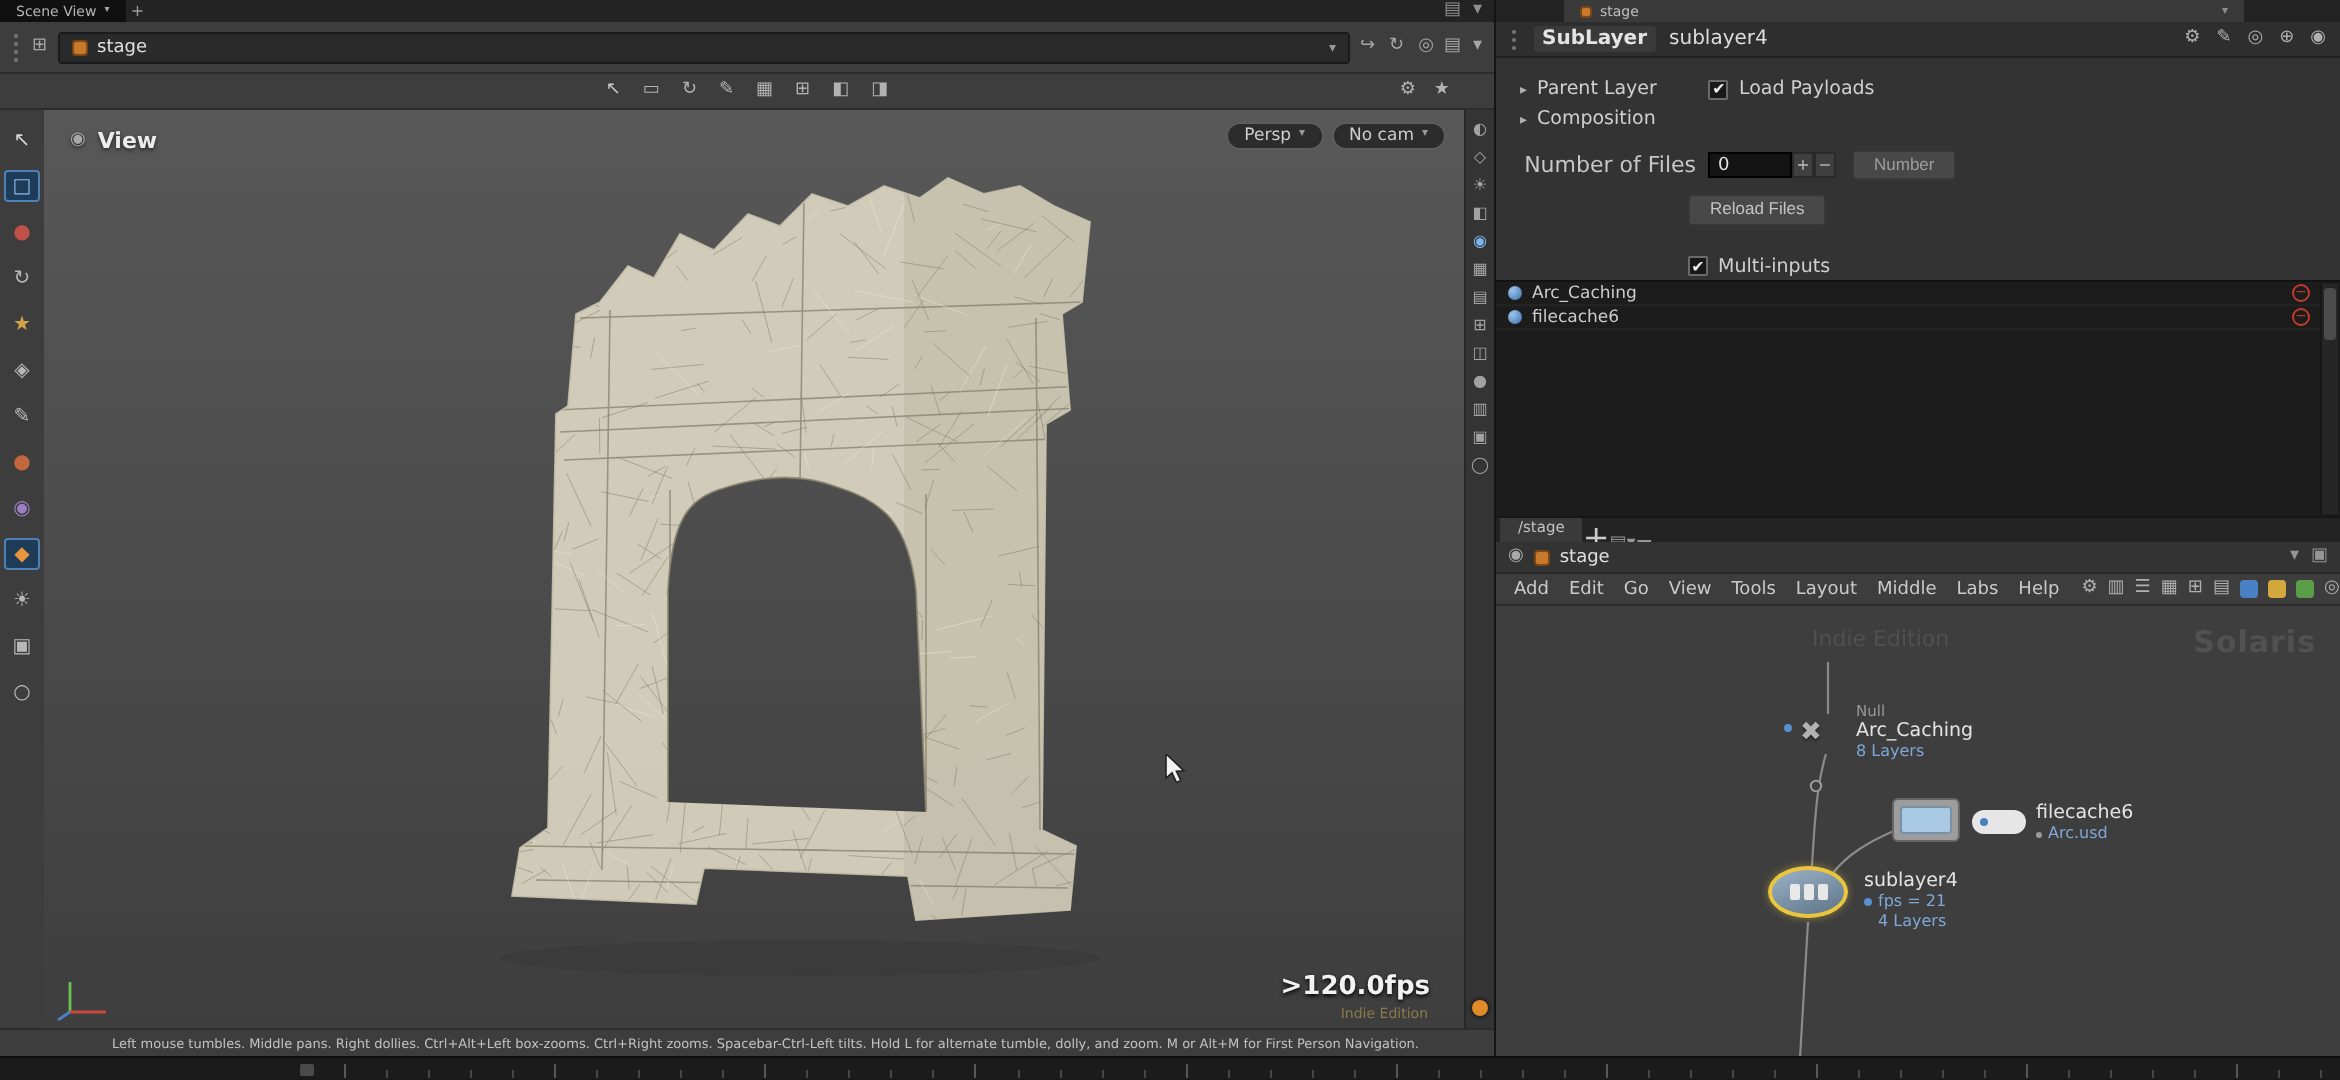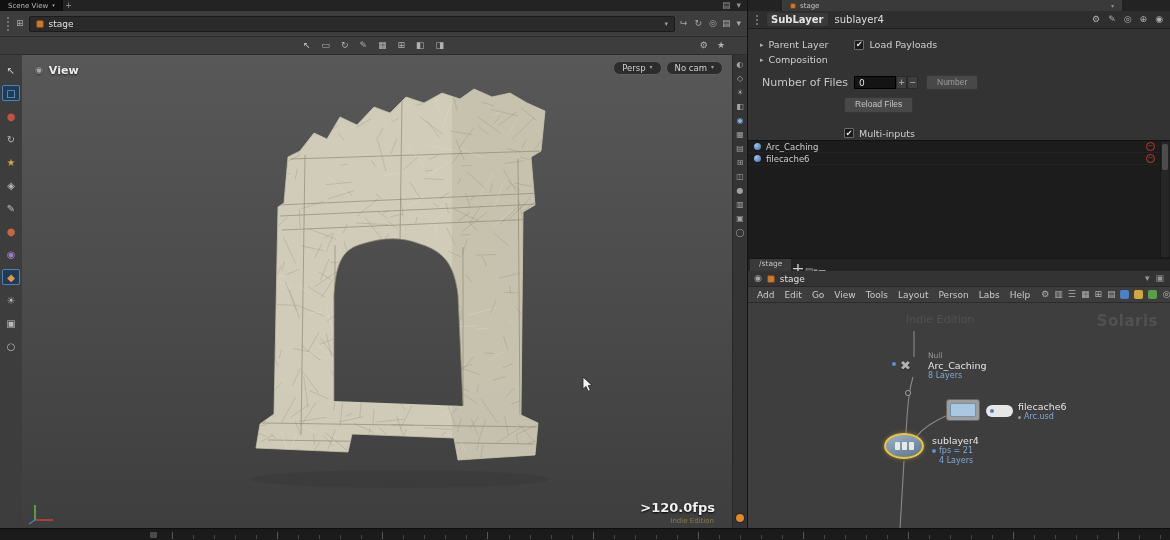"Person" span.menu-item { text: Person -> Middle }
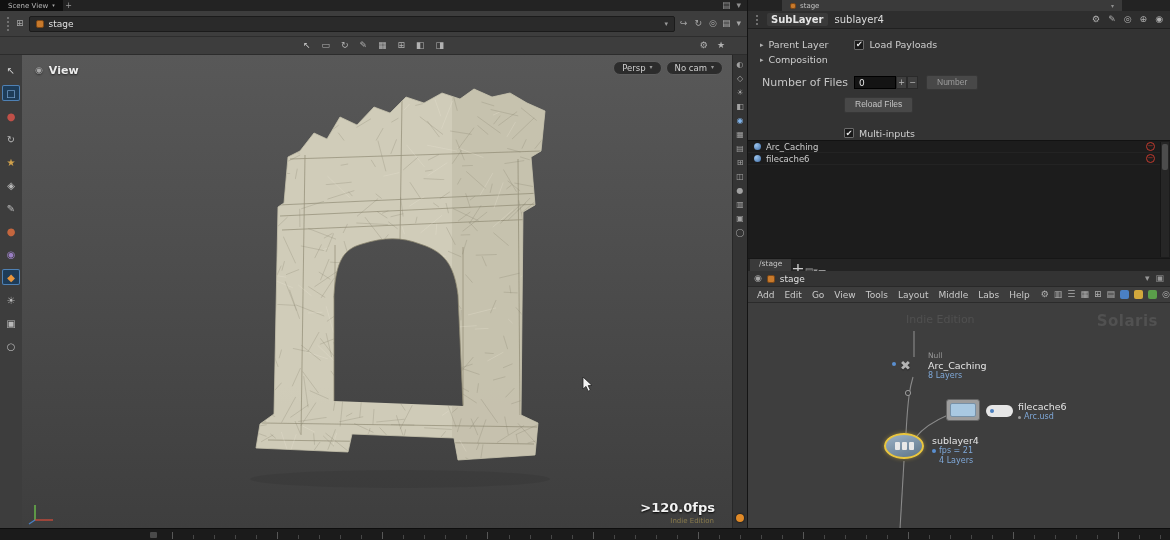"Left mouse tumbles. Middle pans." div.helpbar { html: none -> <div> <span>Left mouse tumbles. Middle pans. Right dollies. Ctrl+Alt+Left box-zooms. Ctrl+Right zooms. Spacebar-Ctrl-Left tilts. Hold L for alternate tumble, dolly, and zoom. M or Alt+M for First Person Navigation.</span> </div> }
